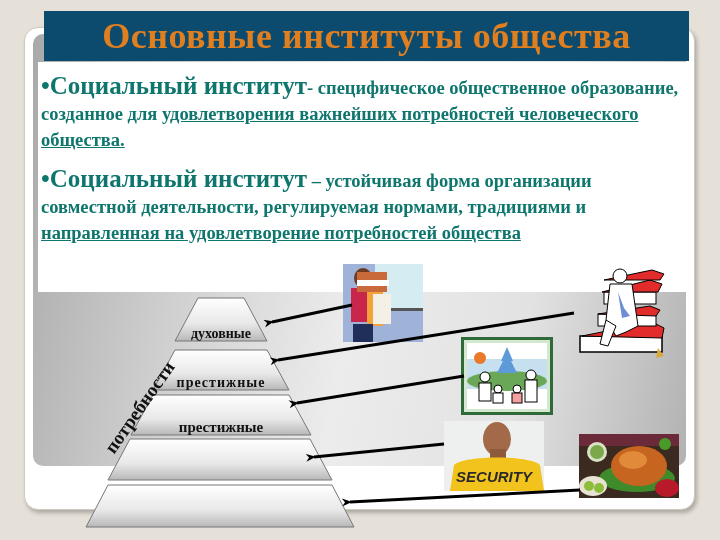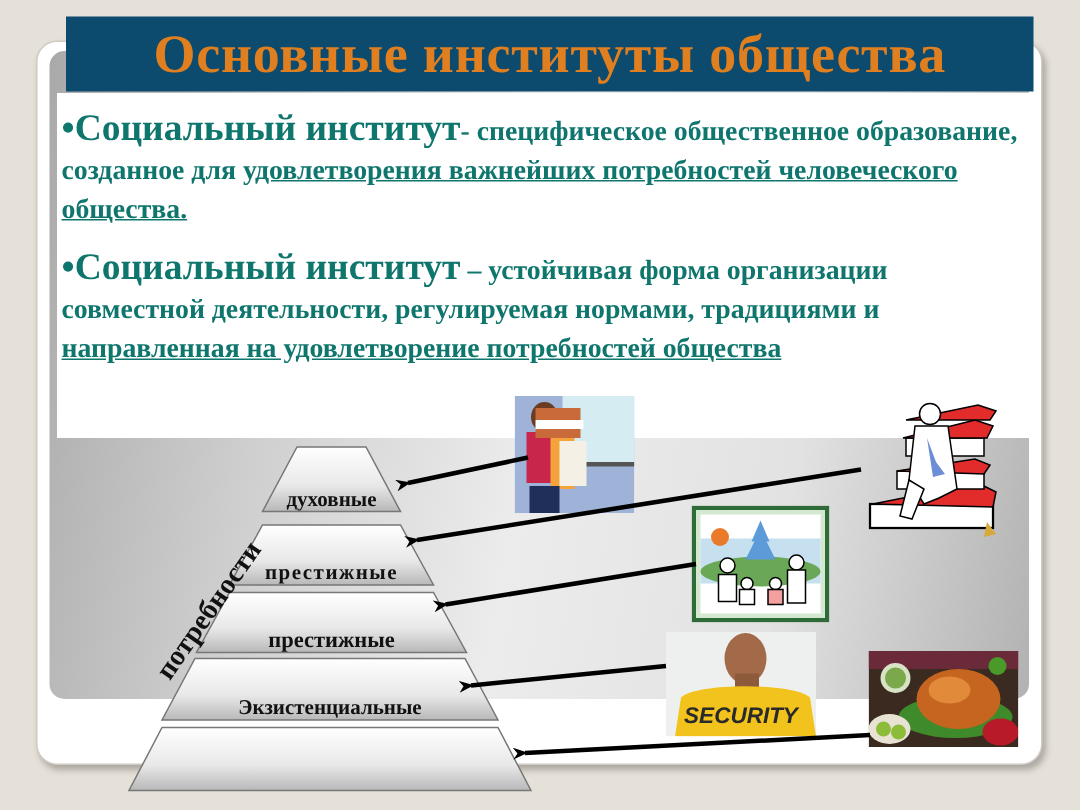"Экзистенциальные" span { html: <span>Экзистенциальные</span> -> none }
